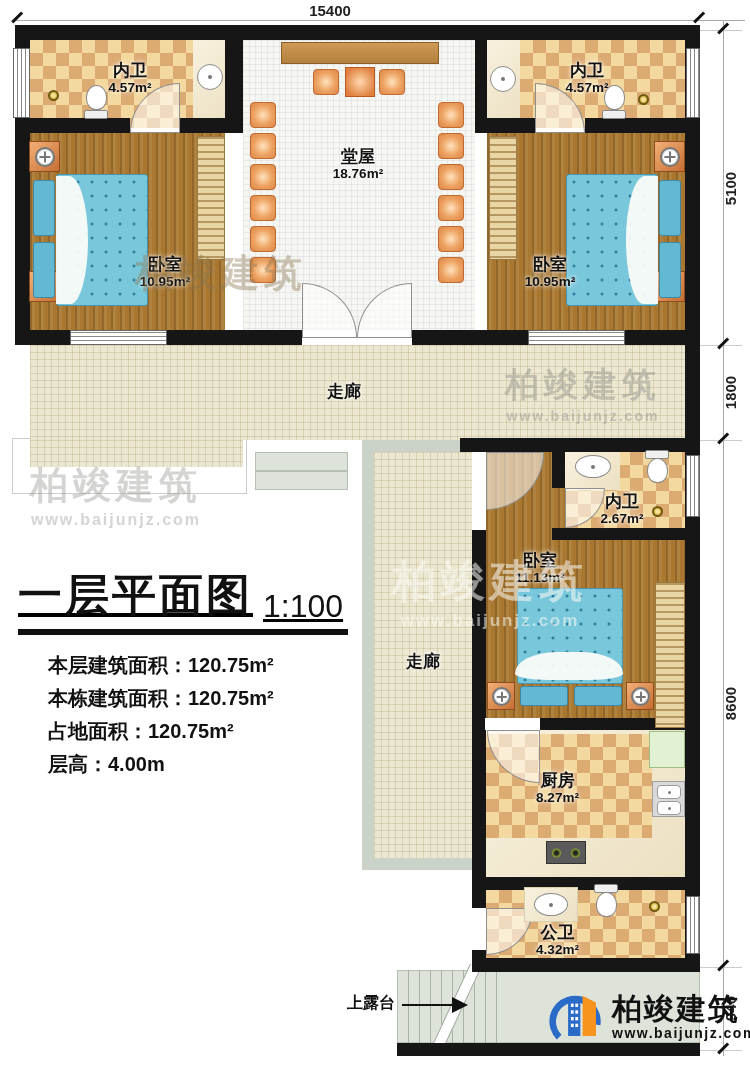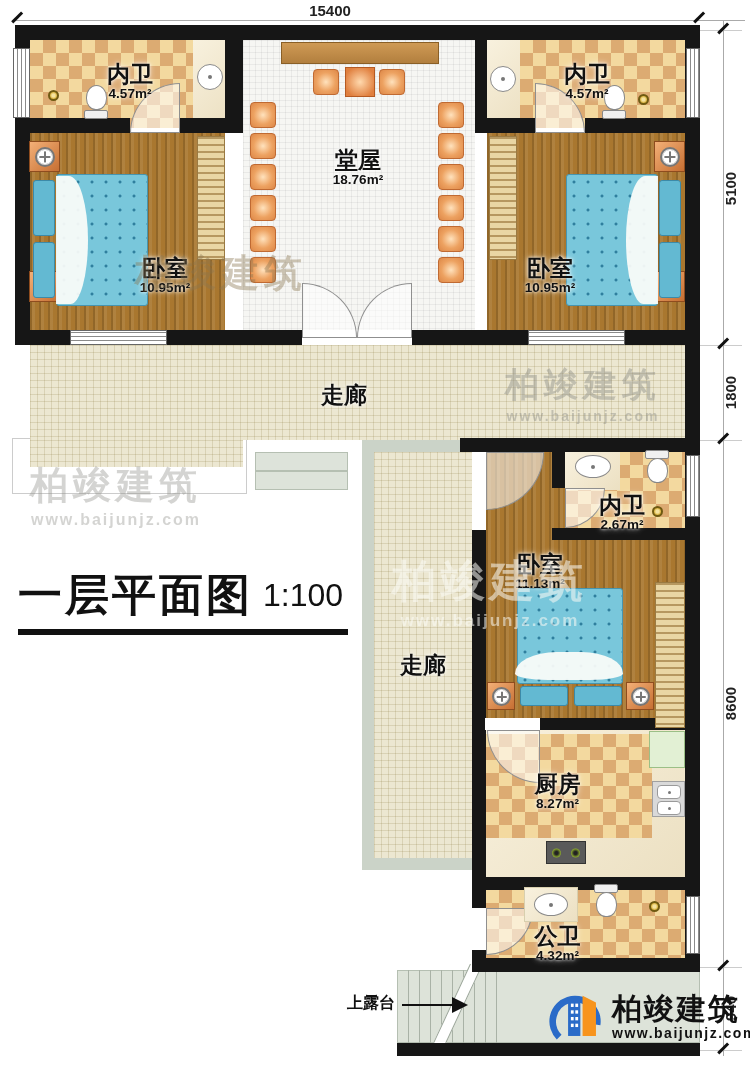"内卫" .rname { font-size: 23px -> 17px }
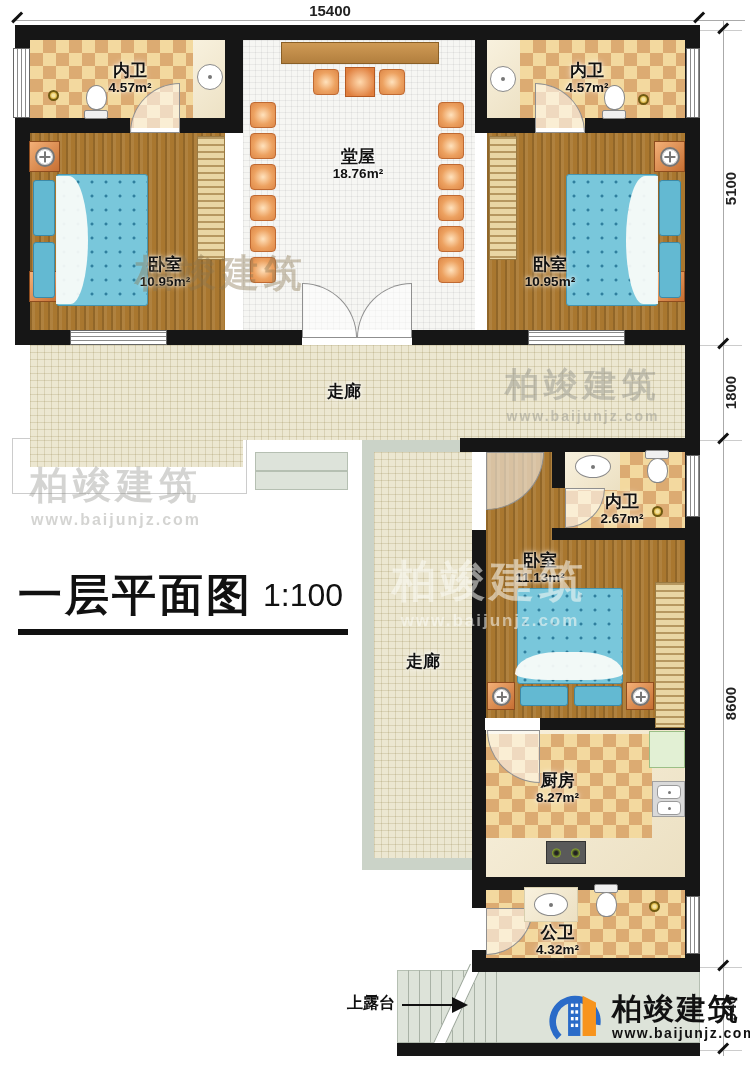"一层平面图" div { align-items: center -> flex-end; text-decoration: none -> underline }
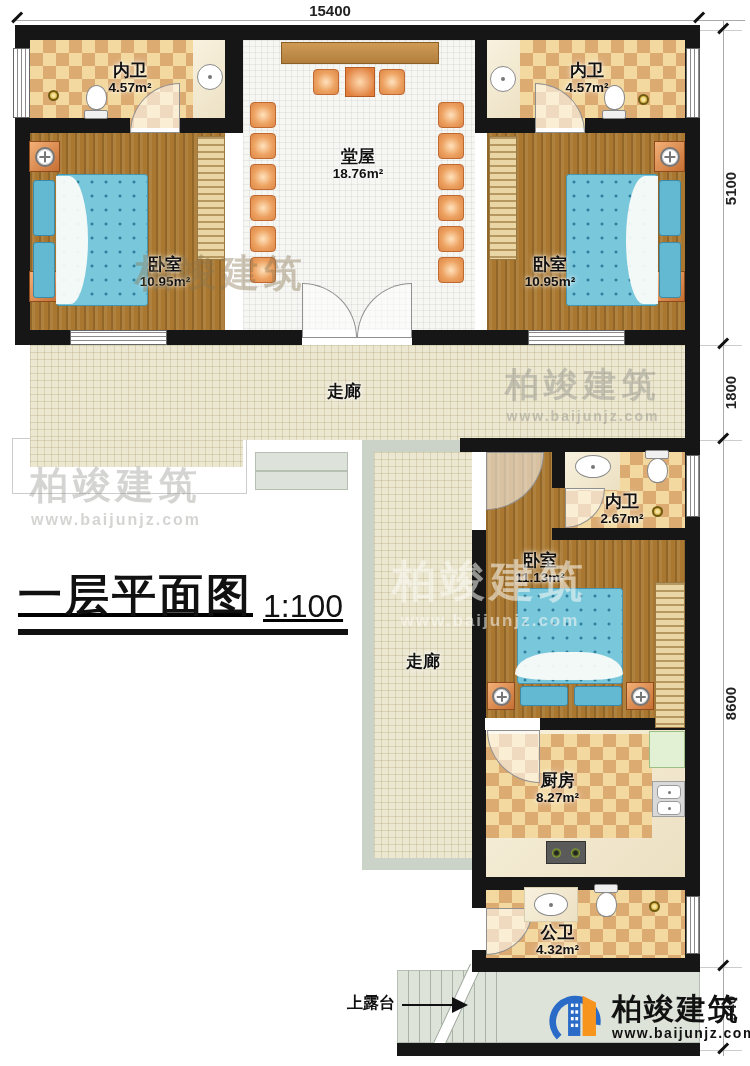"本层建筑面积：120.75m²" div { html: none -> <div> <div>本层建筑面积：120.75m²</div> <div>本栋建筑面积：120.75m²</div> <div>占地面积：120.75m²</div> <div>层高：4.00m</div> </div> }
